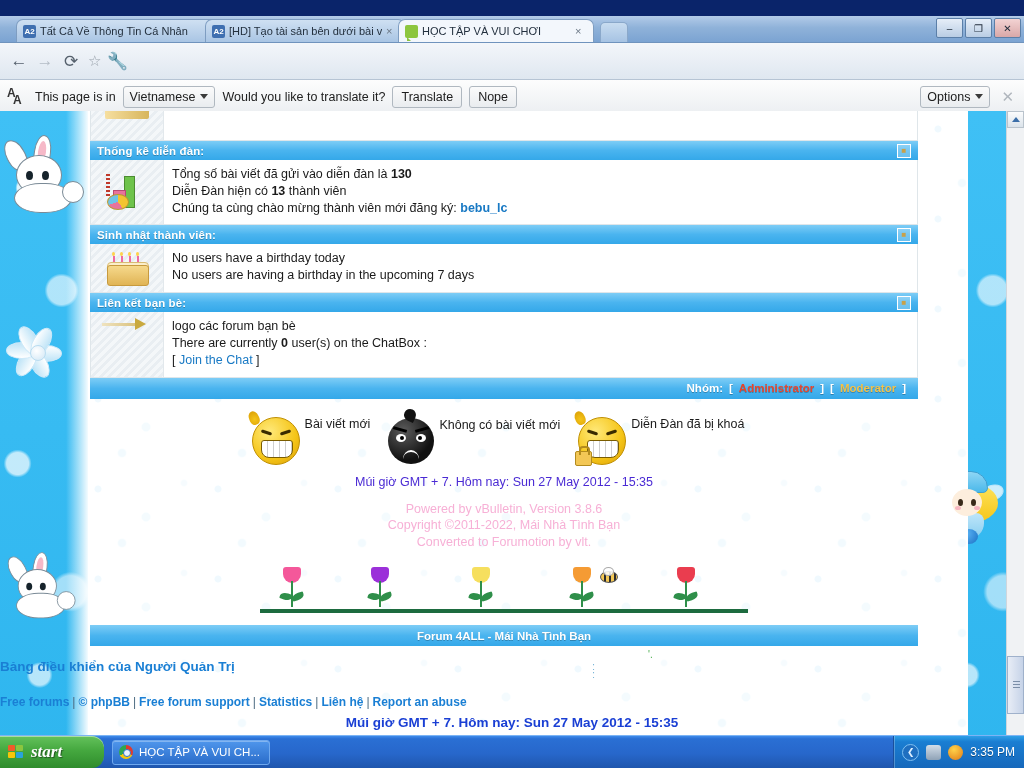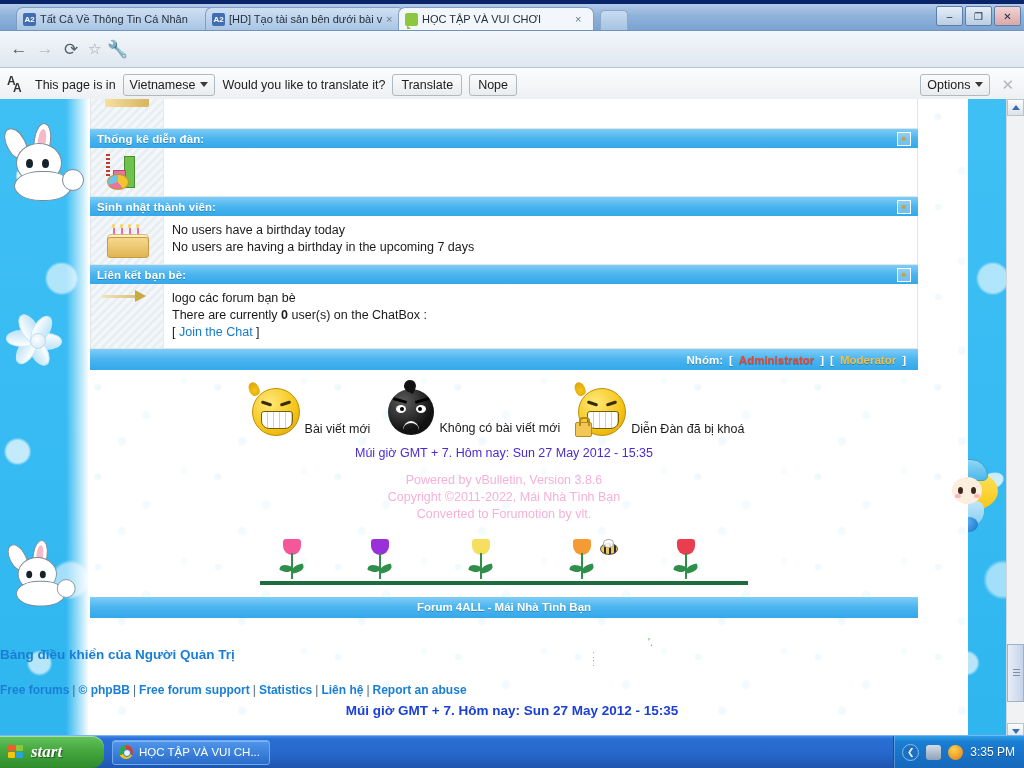"A2" .browser { top: 4px -> 16px }
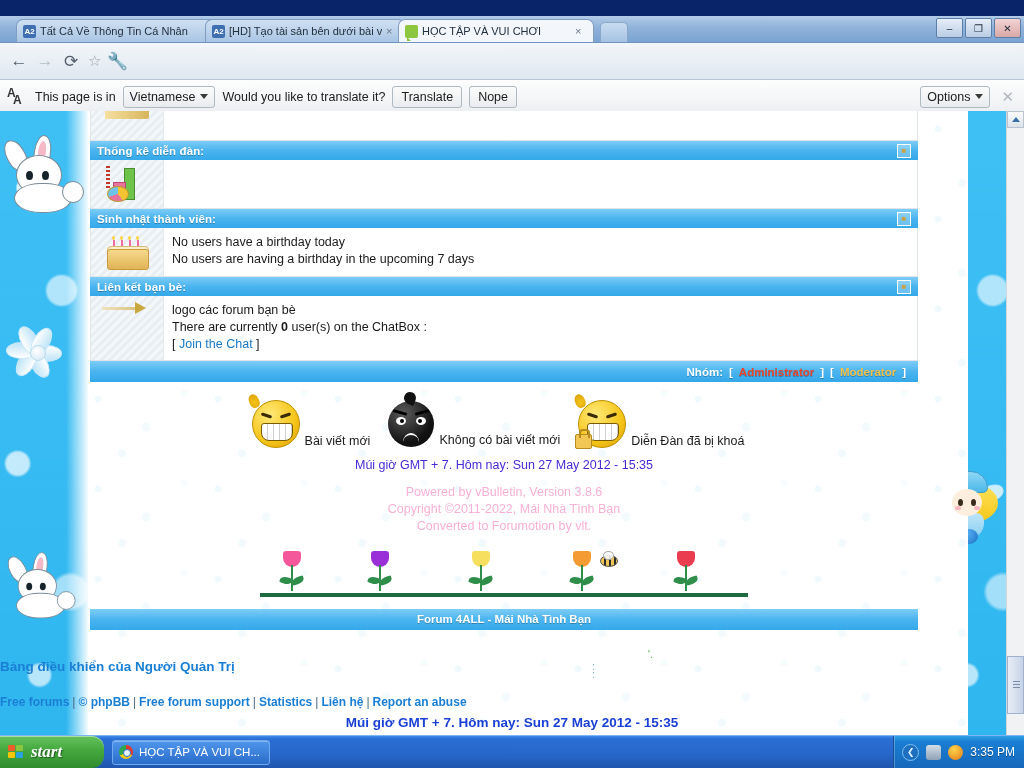"Tổng số bài viết đã" div.rowbody { html: none -> <div> <div> <span>Tổng số bài viết đã gửi vào diễn đàn là </span><b>130</b> </div> <div> <span>Diễn Đàn hiện có </span><b>13</b><span> thành viên</span> </div> <div> <span>Chúng ta cùng chào mừng thành viên mới đăng ký: </span><a>bebu_lc</a> </div> </div> }
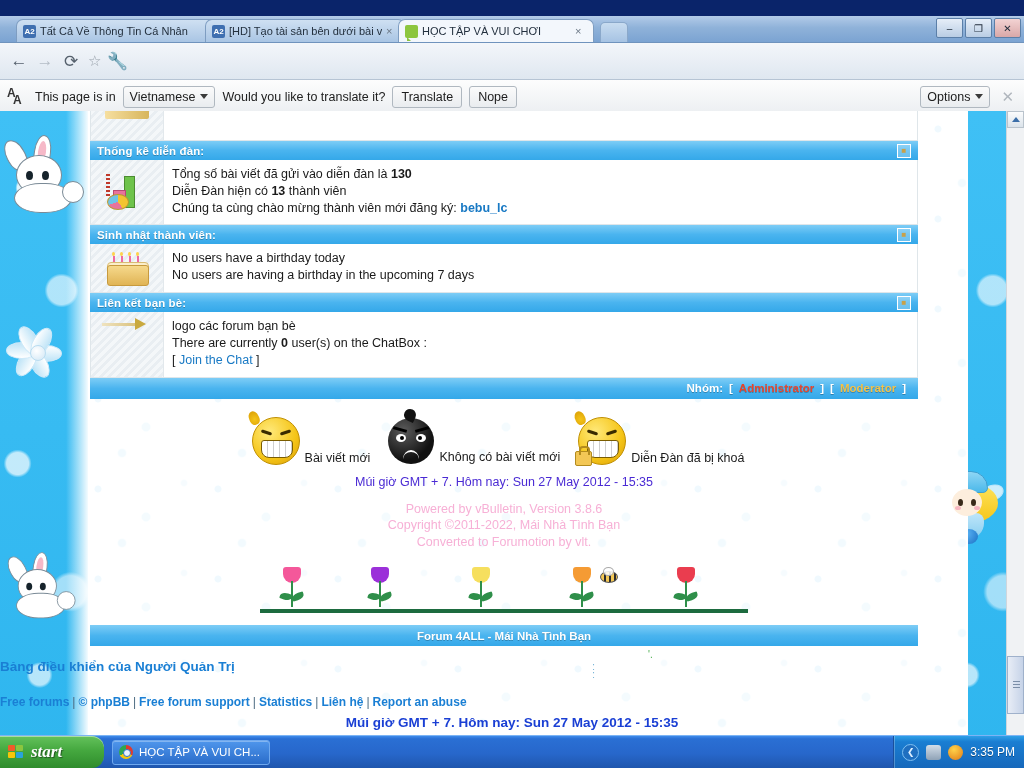"Bài viết mới" .legend .li { align-items: flex-end -> flex-start }
